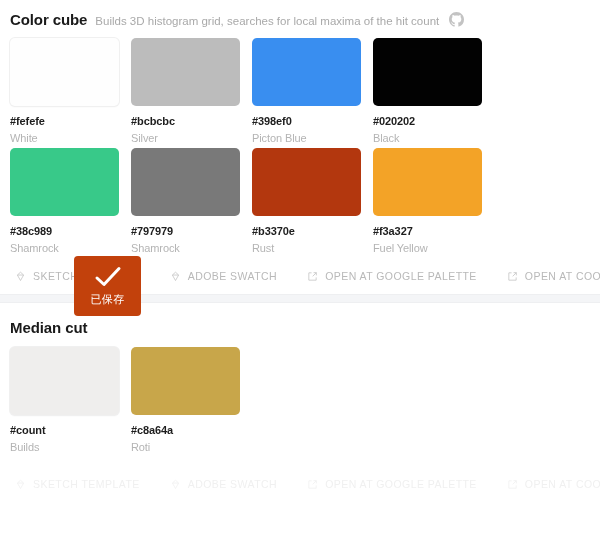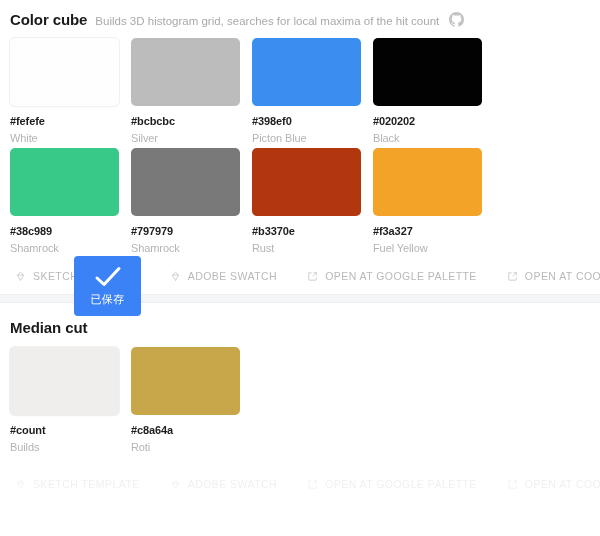"已保存" .toast { background: #3b82f6 -> #c2410c }
